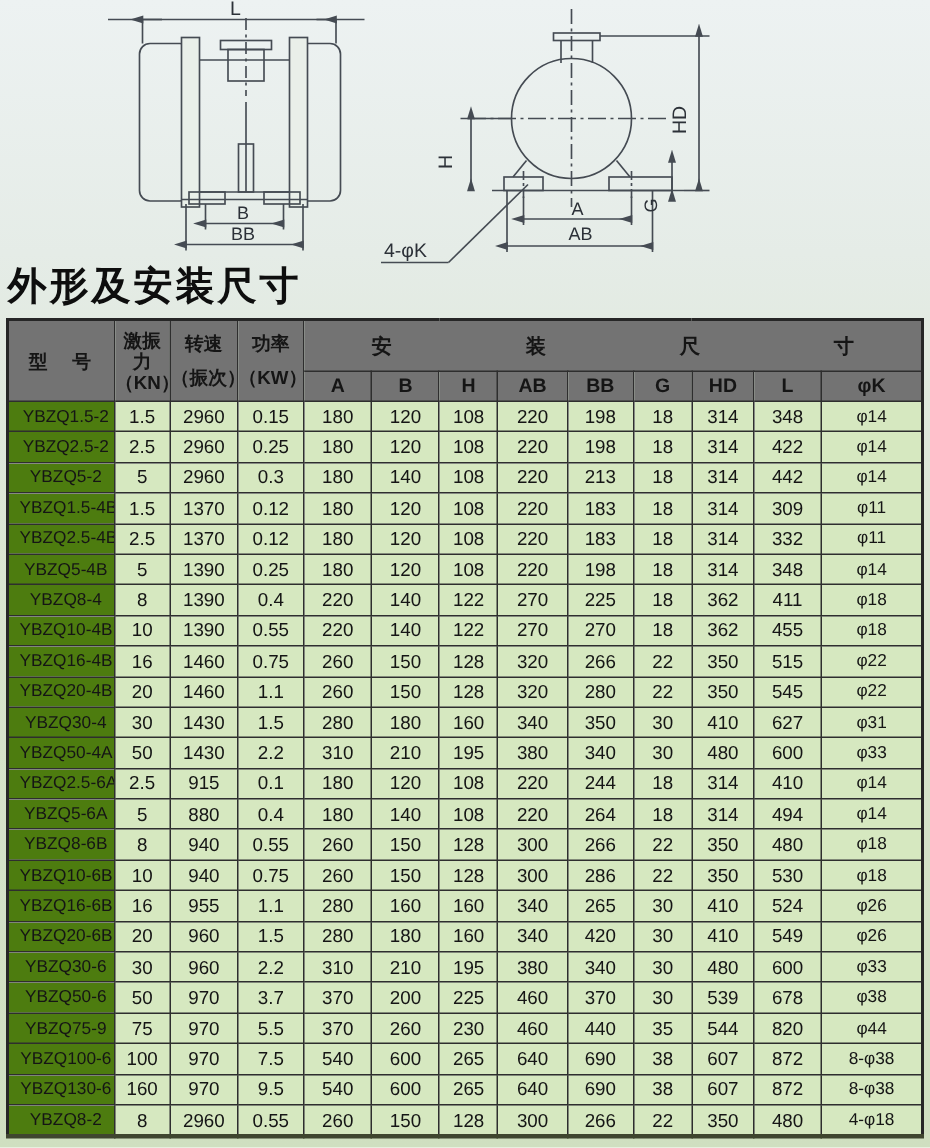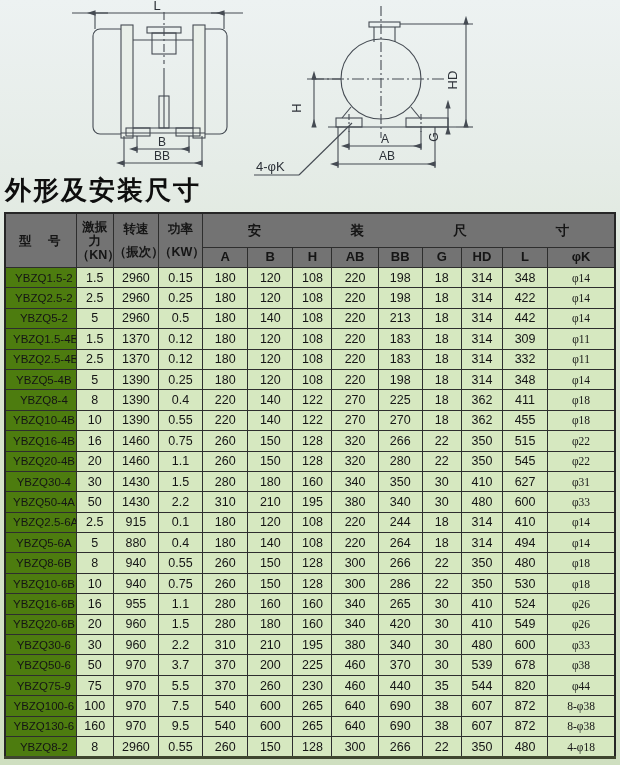"φ14" .spec tbody td:last-child { font-family: Liberation Serif, serif -> none }
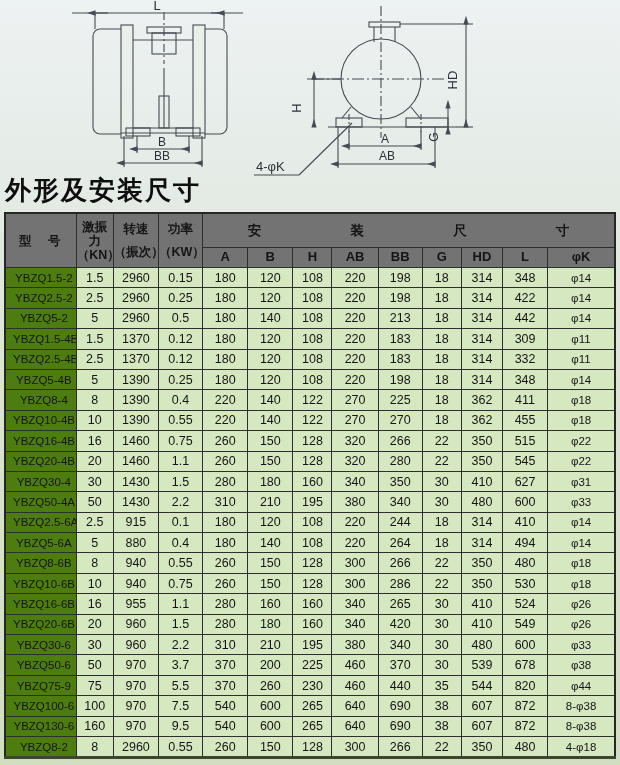"0.5" td { text: 0.5 -> 0.3 }
